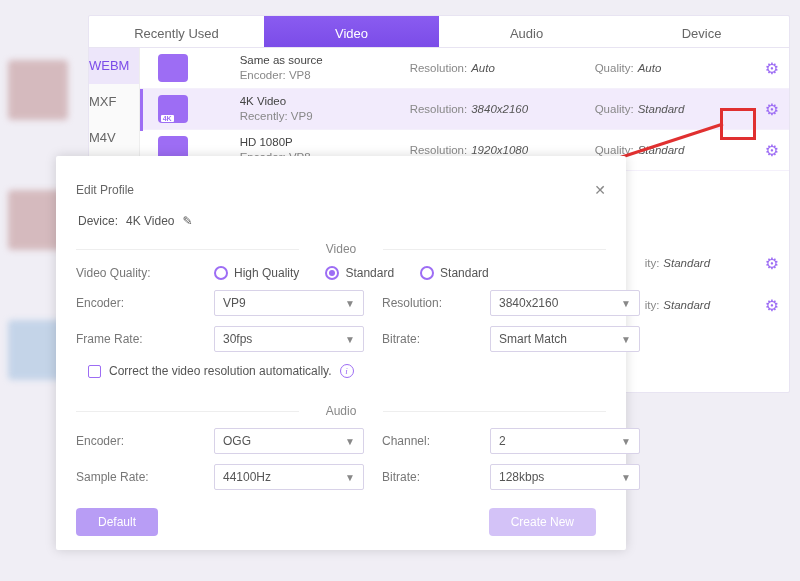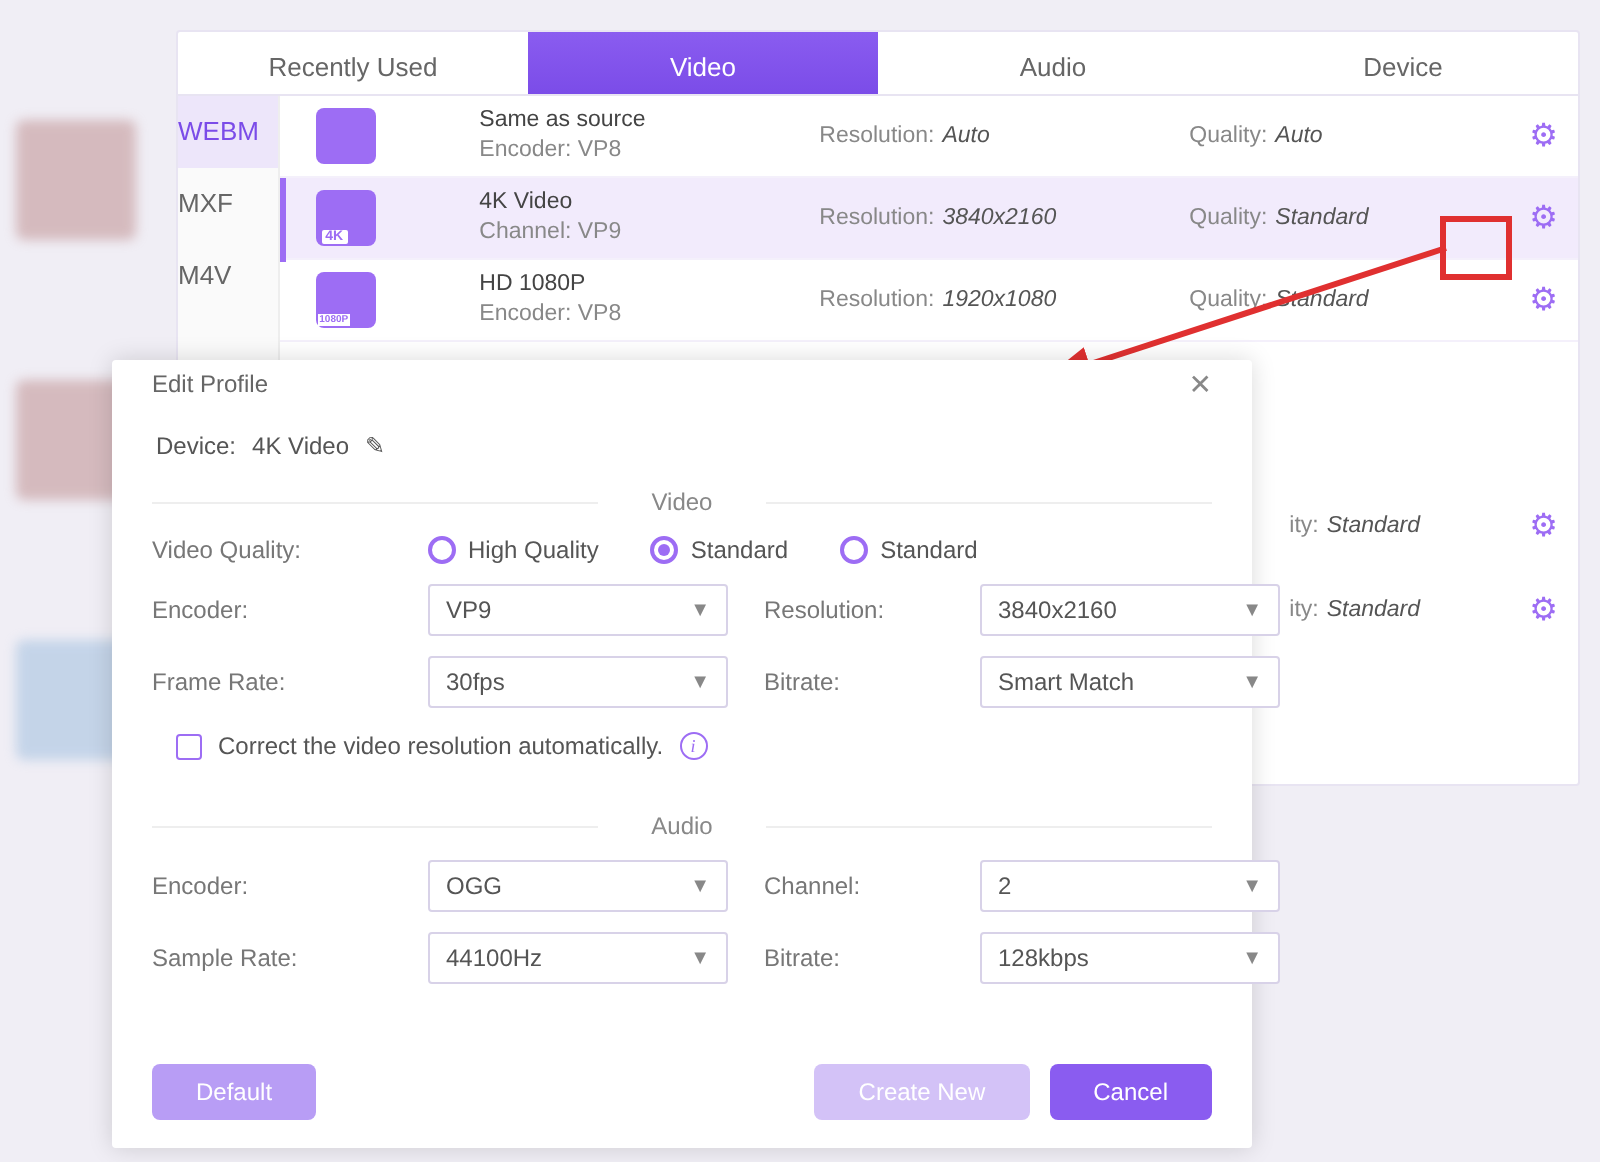"Channel: VP9" div.penc { text: Channel -> Recently }
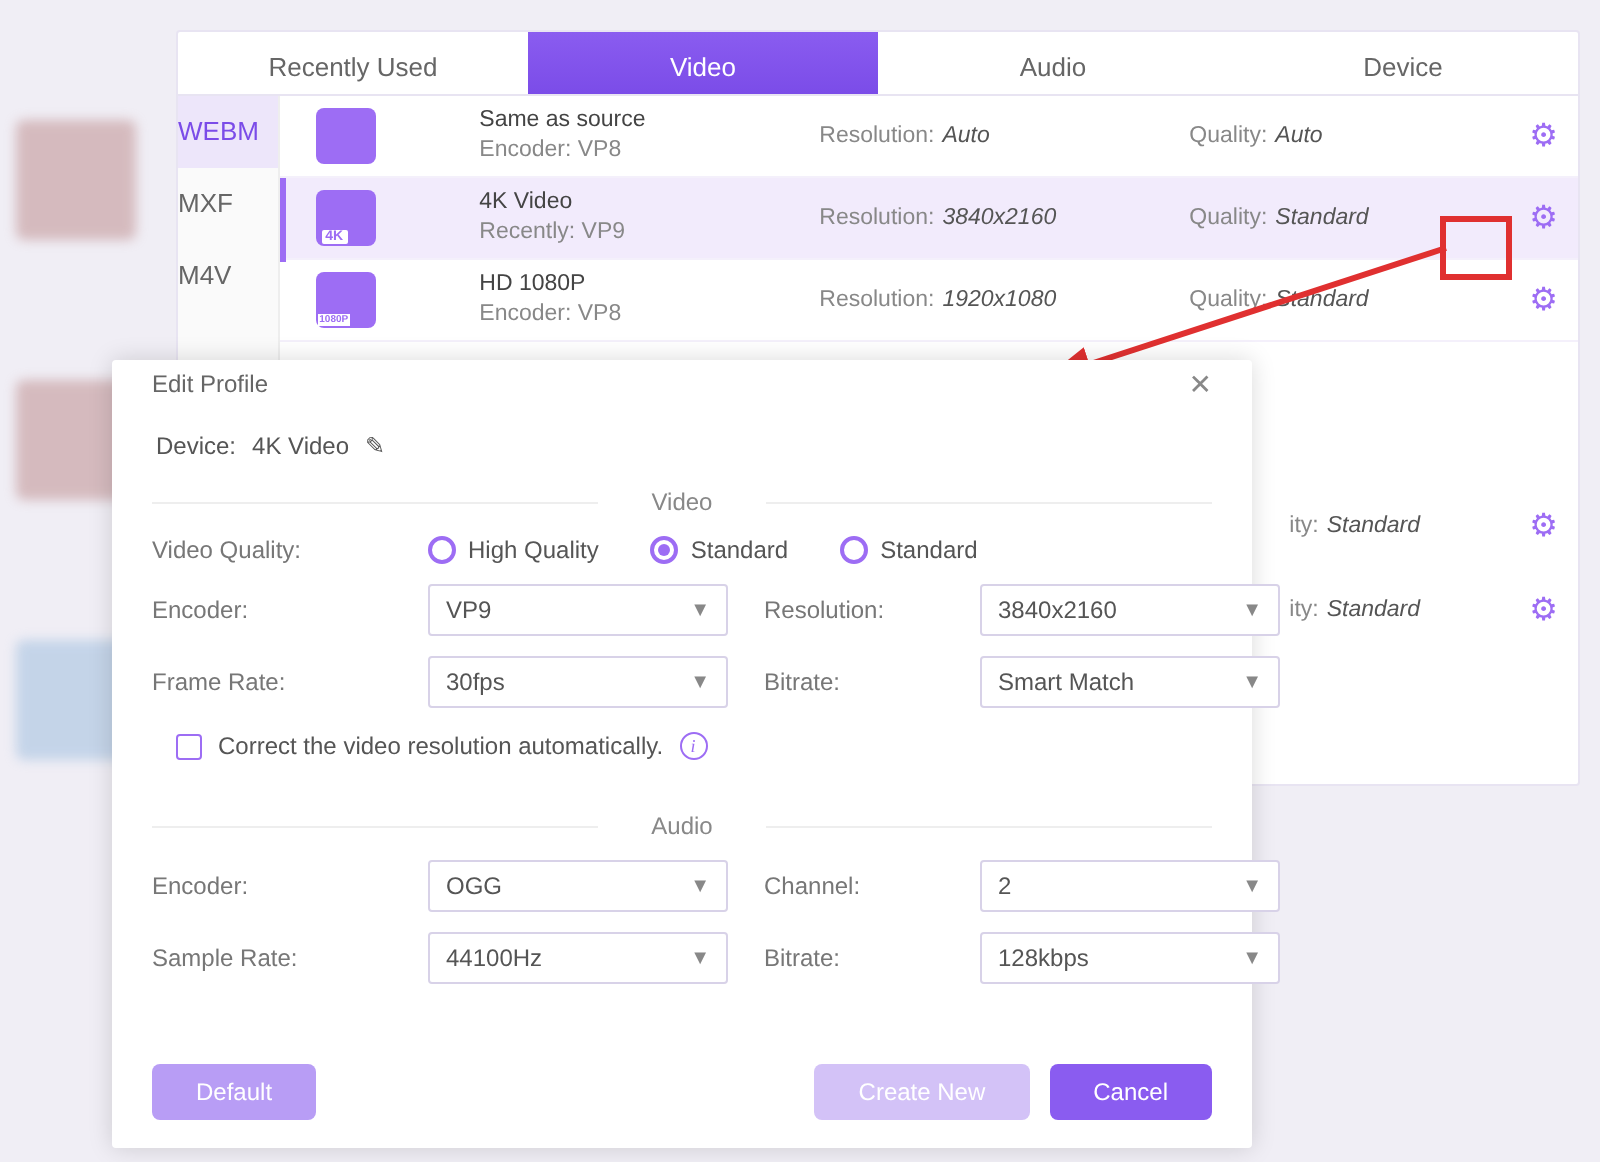"Edit Profile" .dialog { padding: 4px 20px -> 26px 20px; top: 180px -> 156px }
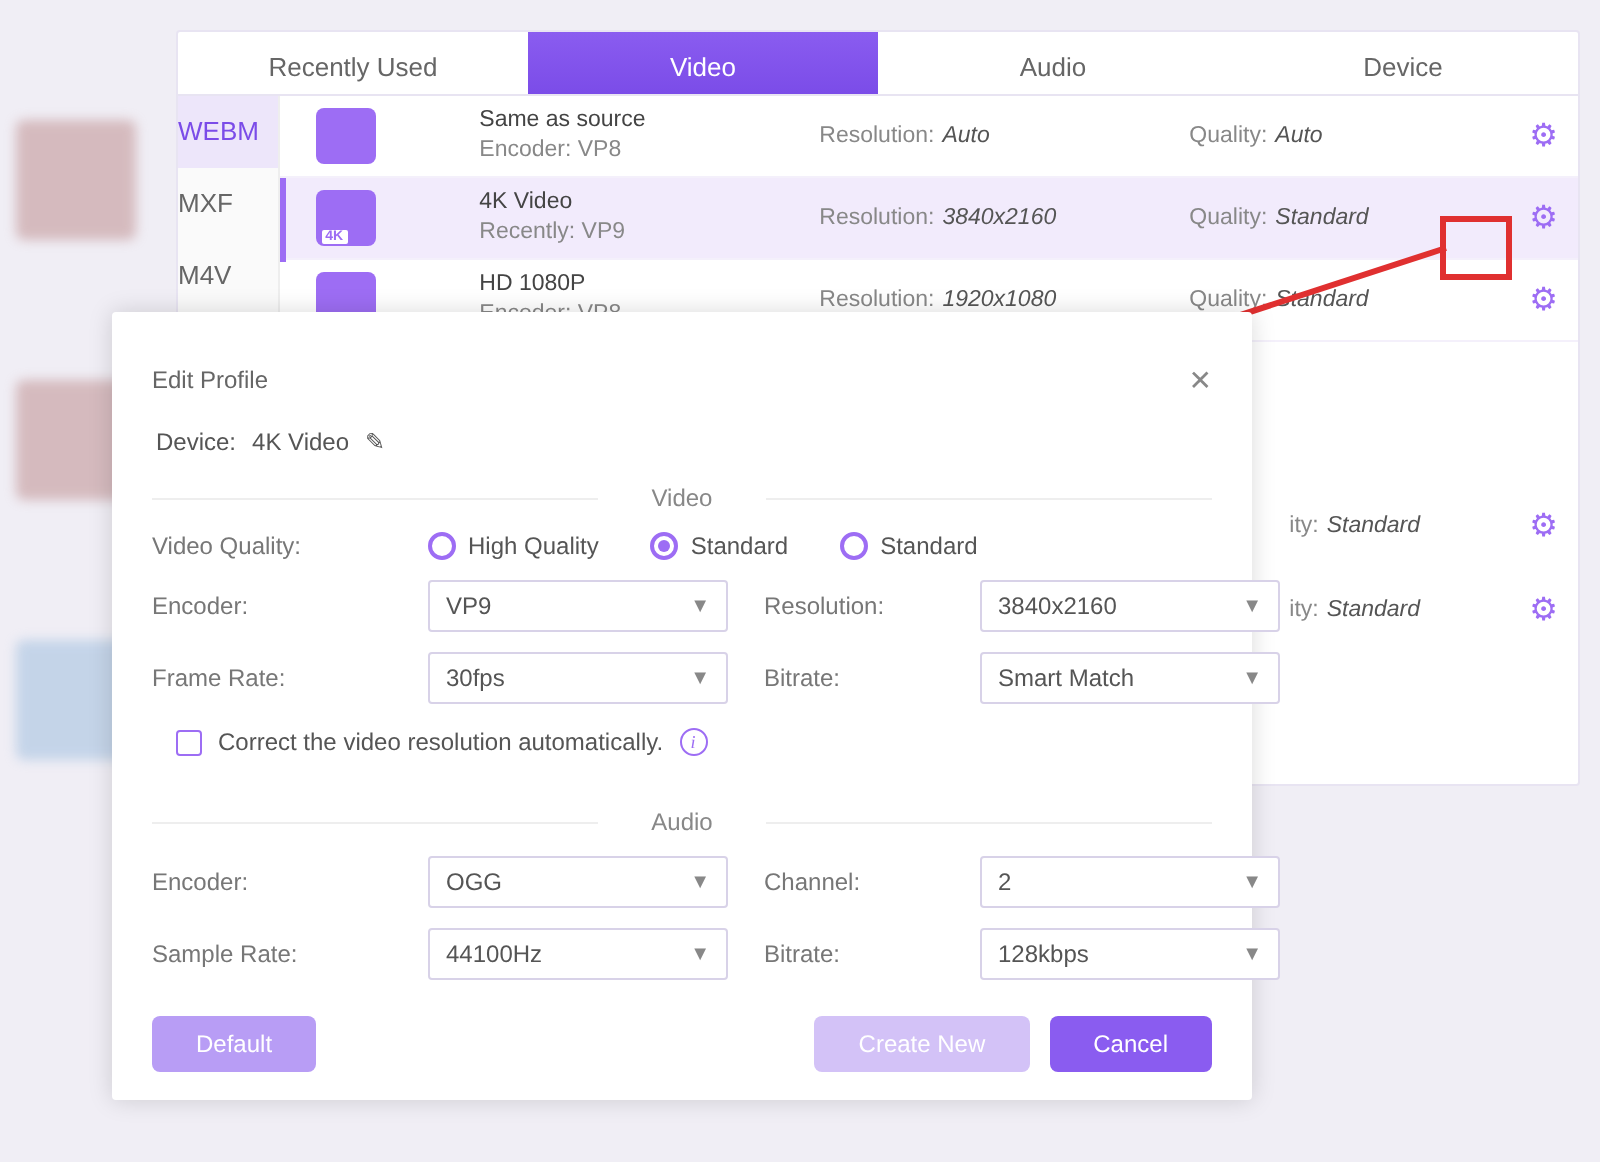"Cancel" button.btn { html: <button>Cancel</button> -> none }
